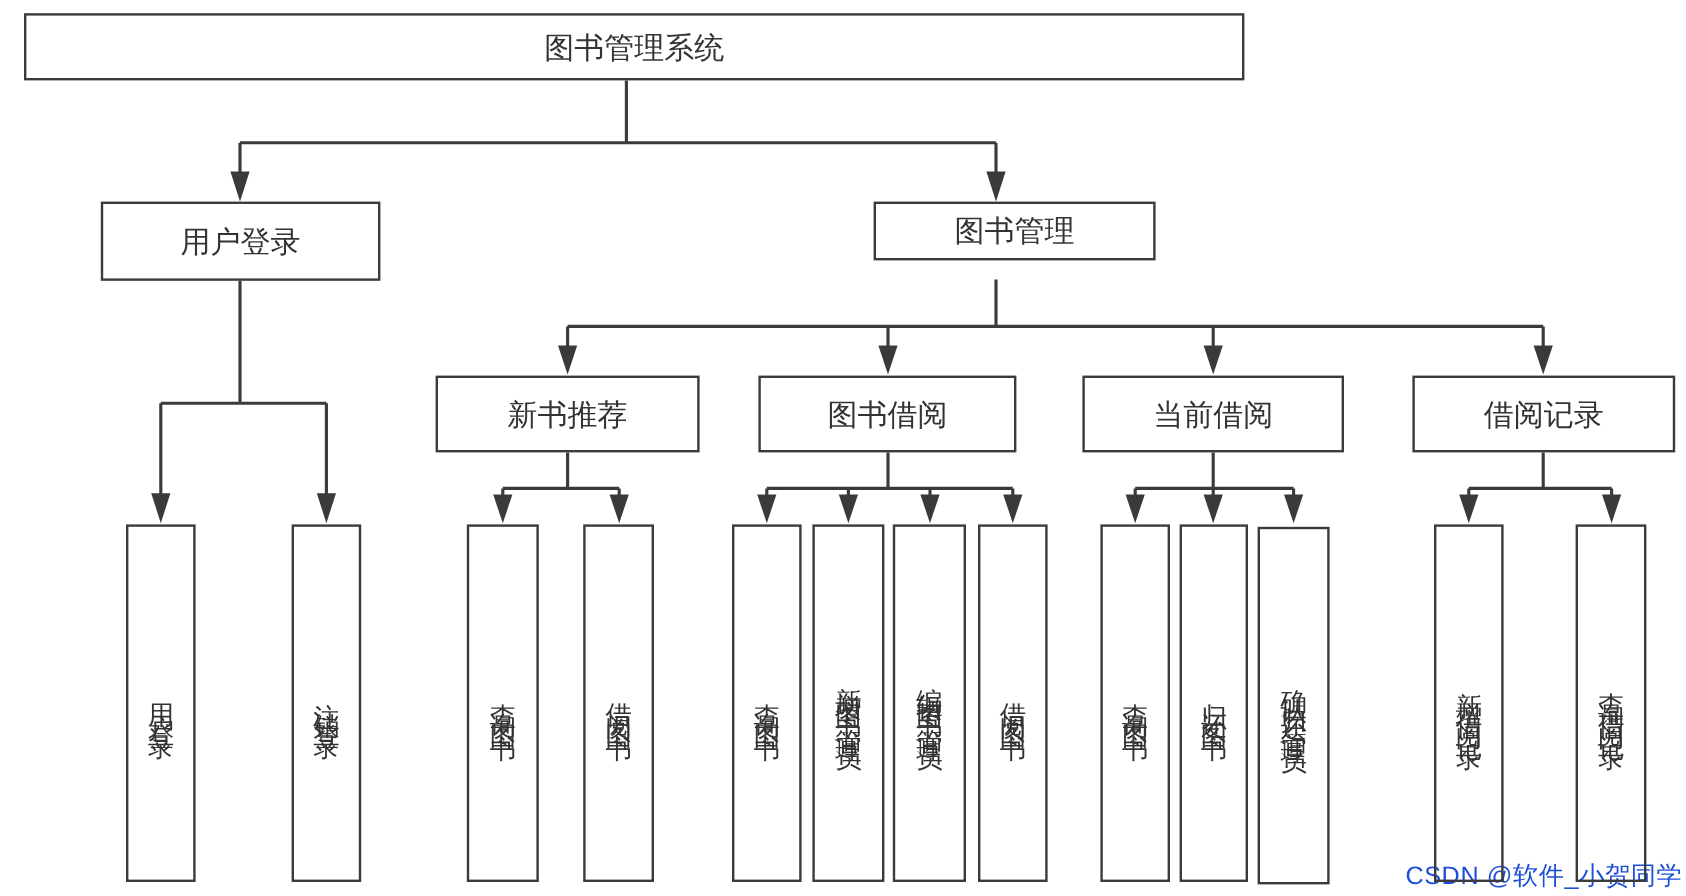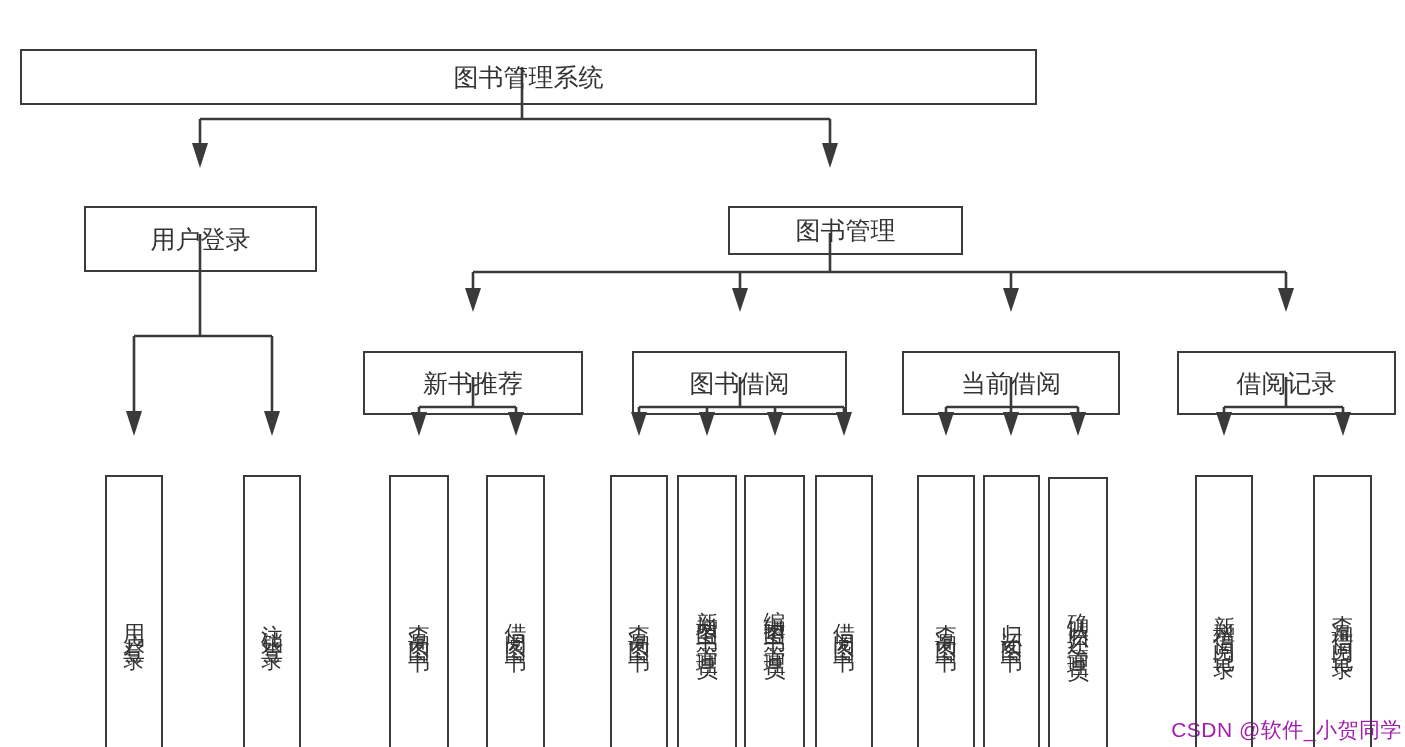"图书管理系统" .node { margin-top: 38px -> none }
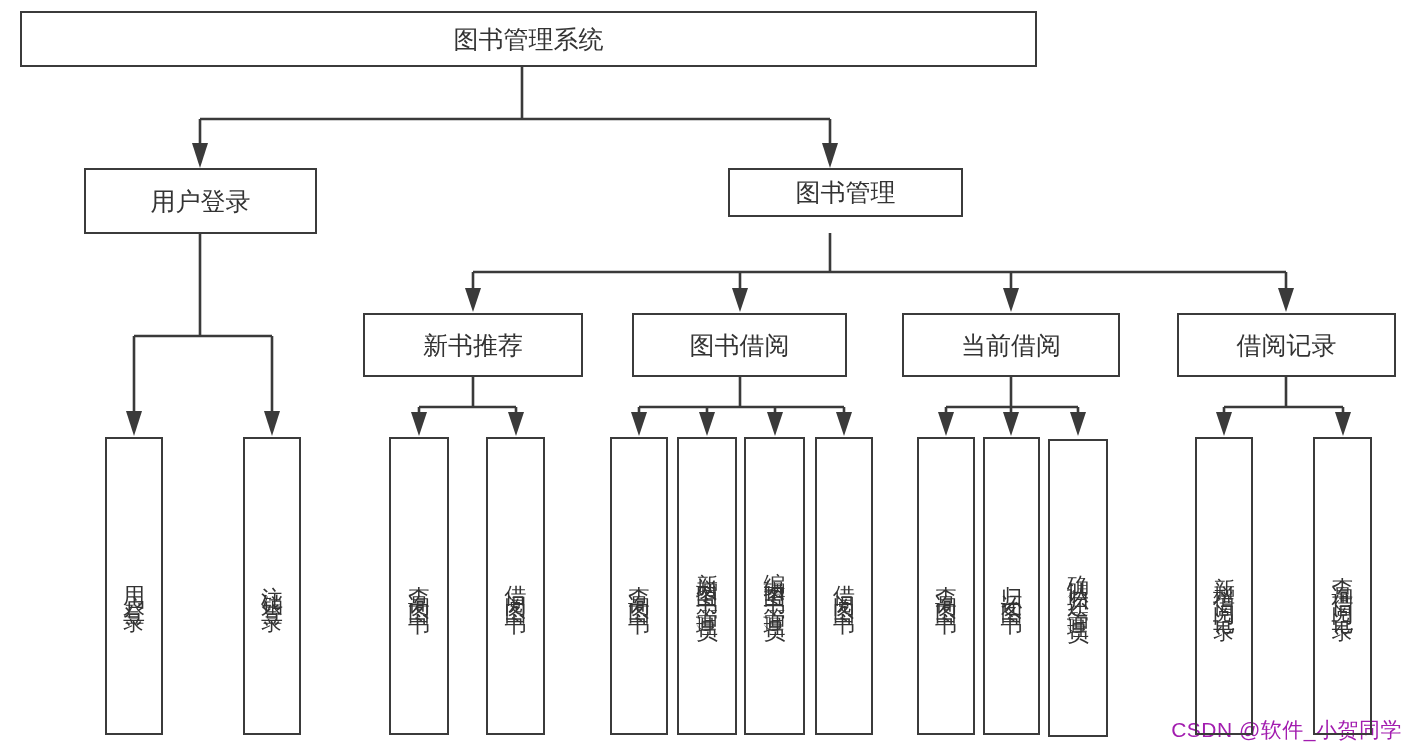"CSDN @软件_小贺同学" .watermark { color: #a21caf -> #1d4ed8 }
